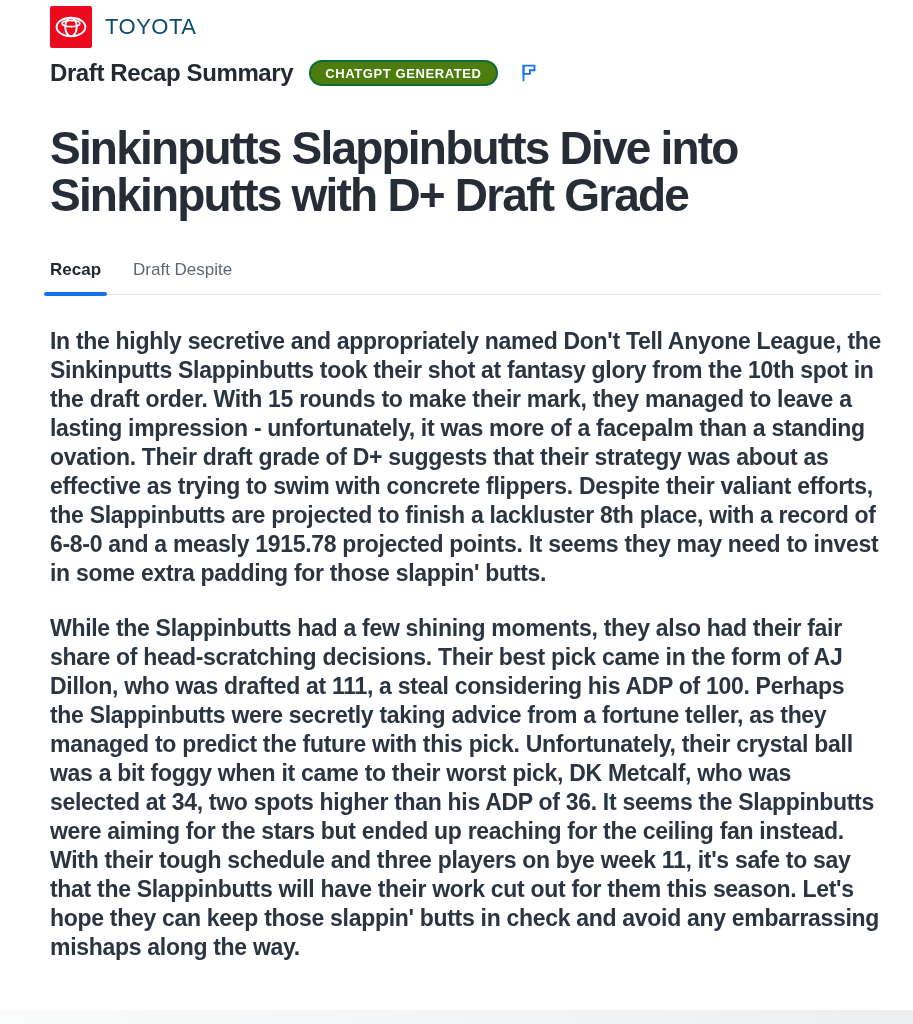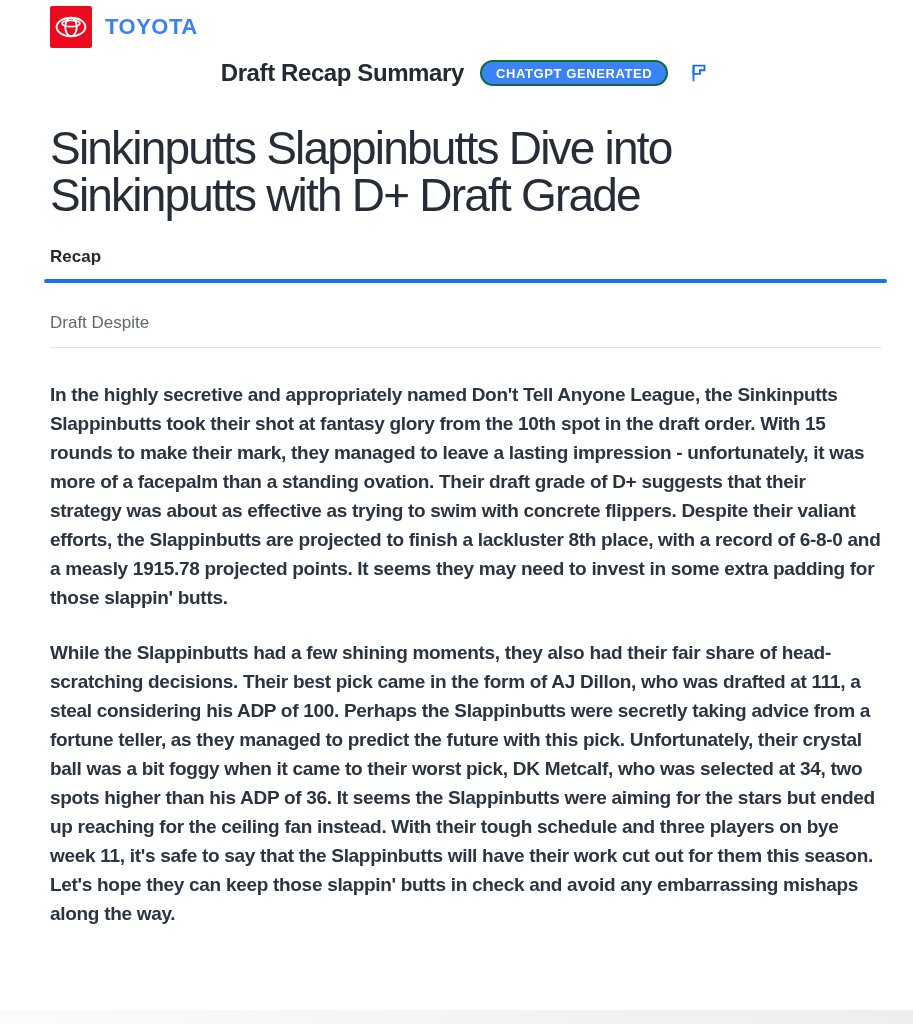"TOYOTA" .sponsor-wordmark { color: #3b82f6 -> #0c4a6e; font-weight: 700 -> 400 }
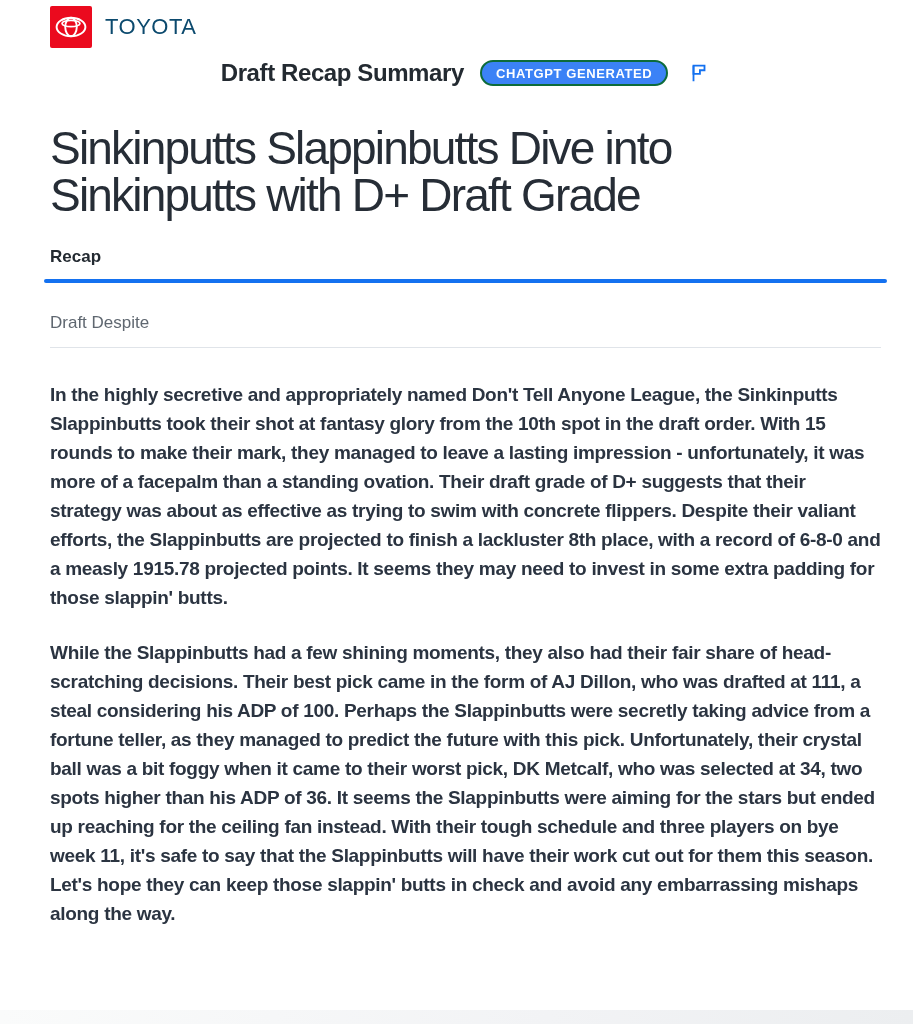"Draft Recap Summary" .title-row { justify-content: center -> none }
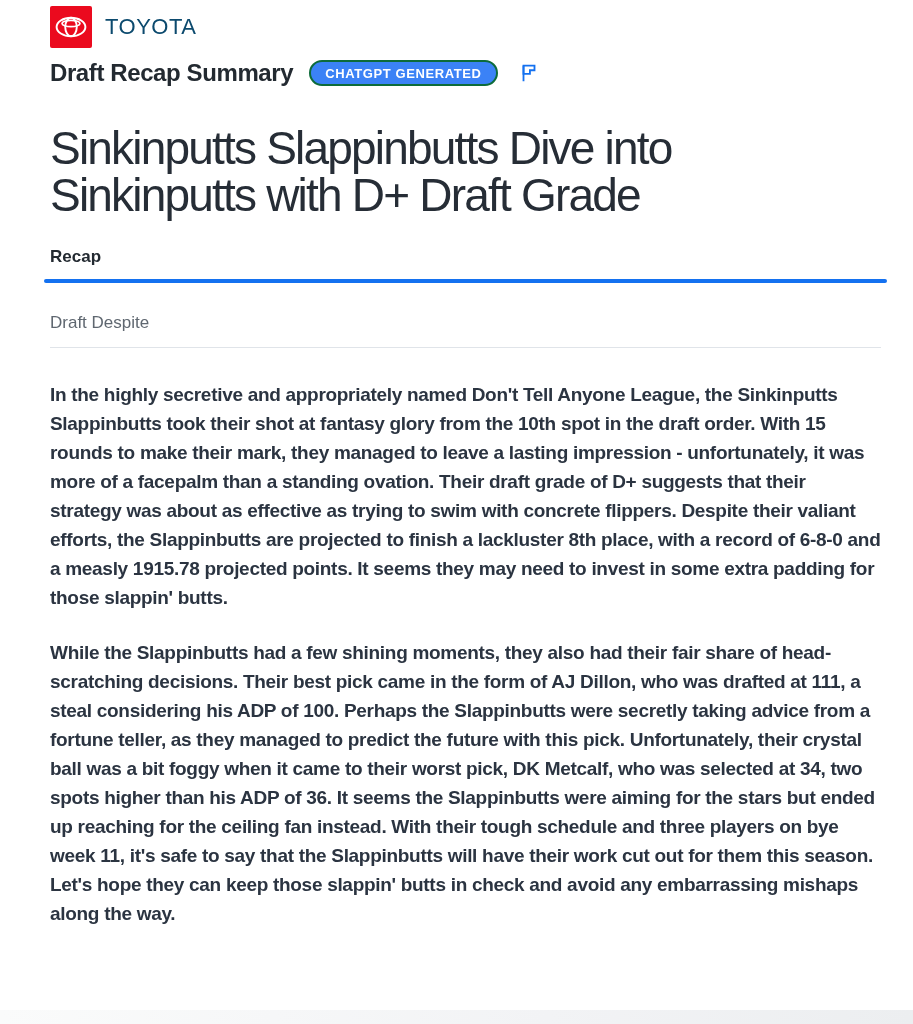"CHATGPT GENERATED" .gen-badge { background: #3b82f6 -> #4d7c0f }
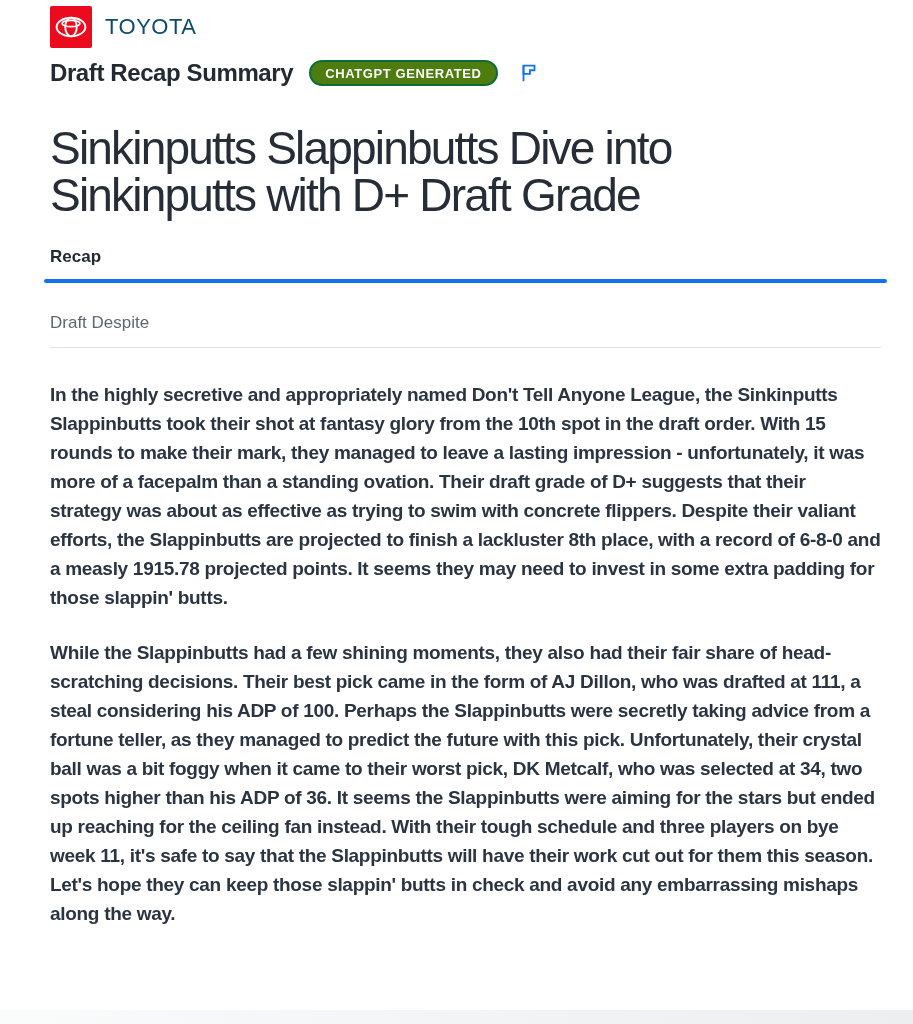"Sinkinputts Slappinbutts Dive into" .headline { font-weight: 400 -> 700; margin-bottom: 28px -> 41px }
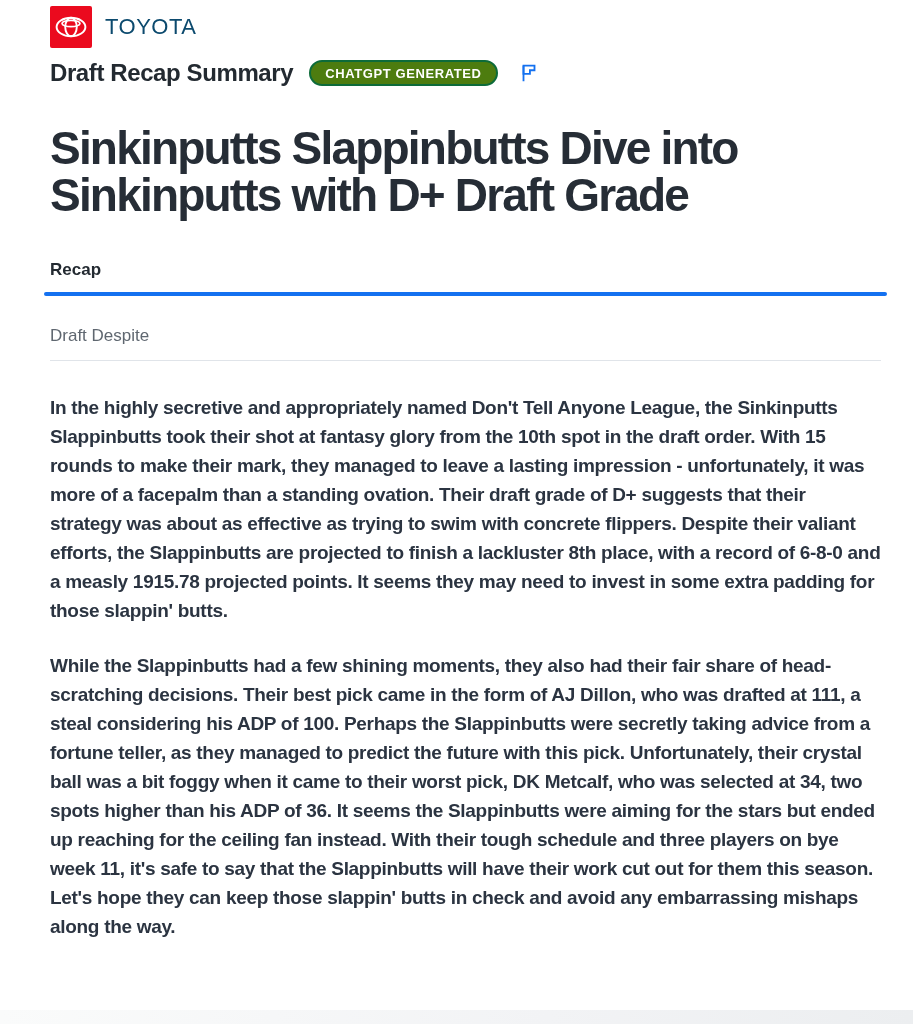"Recap" .tabs { flex-direction: column -> none }
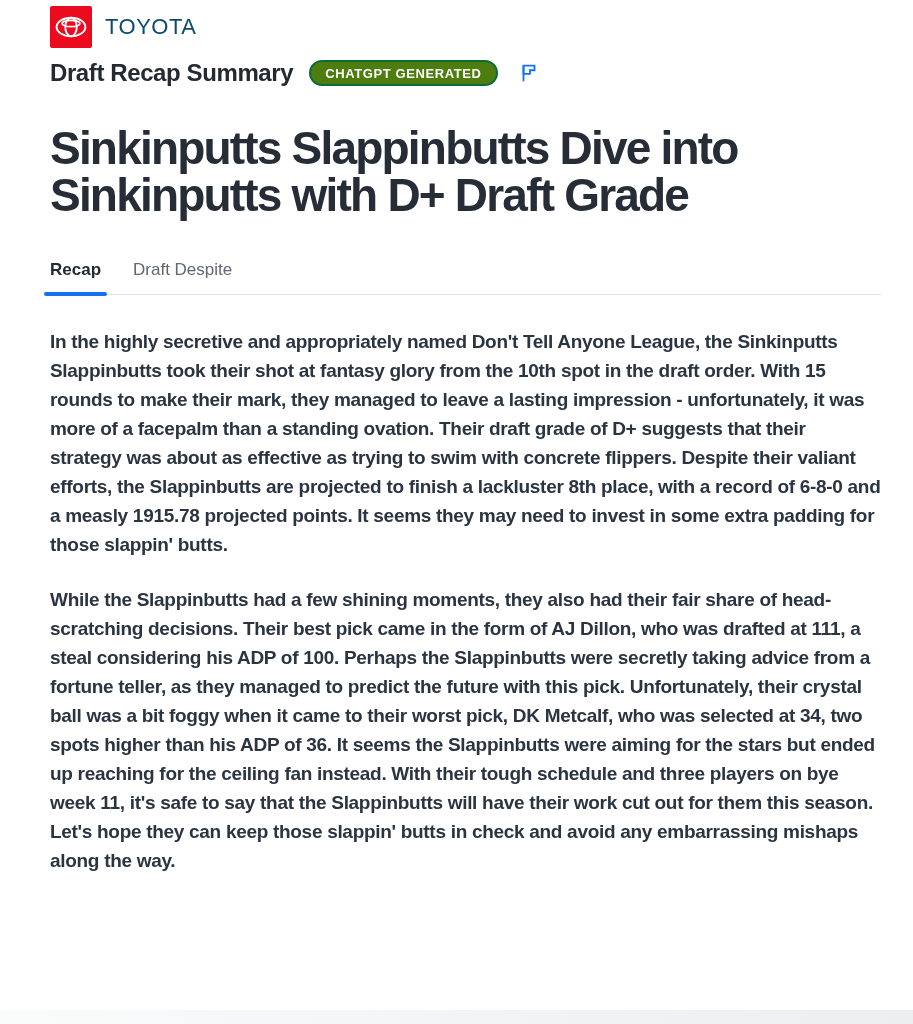"In the highly secretive and" .article-body p { font-size: 19px -> 23px }
